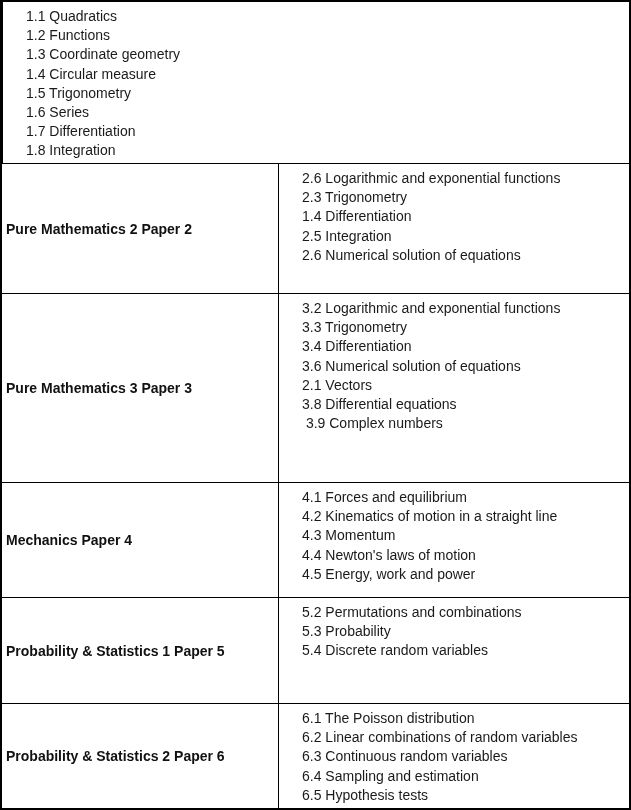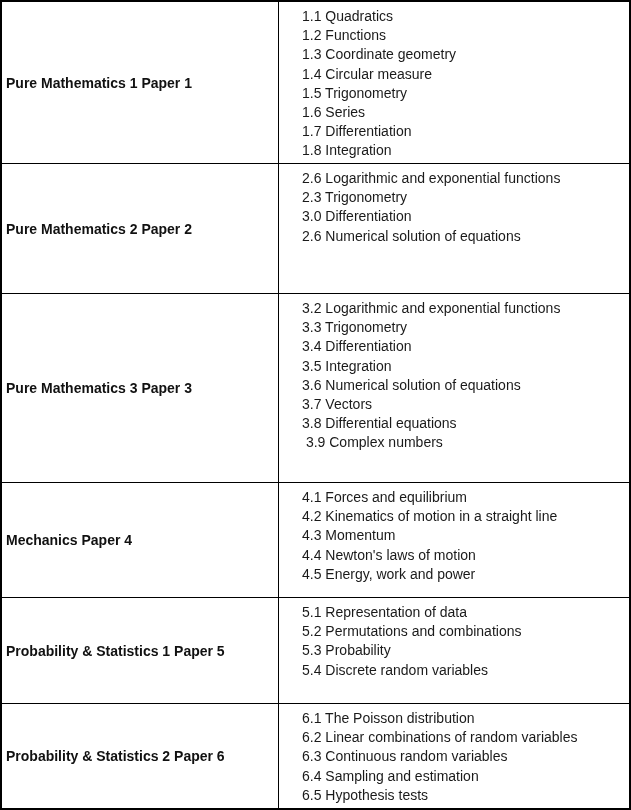"Pure Mathematics 1 Paper 1" div.cell { html: <div> <span>Pure Mathematics 1 Paper 1</span> </div> -> none }
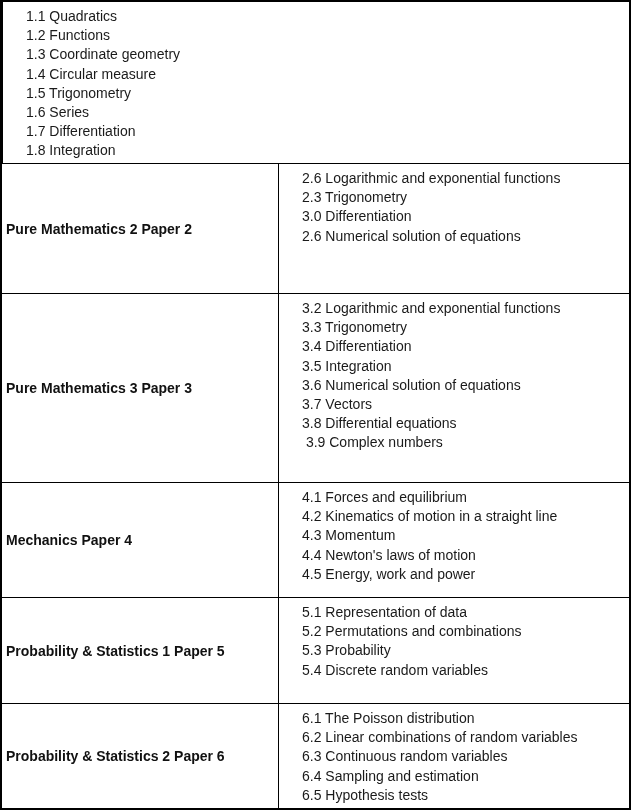"3.0 Differentiation" div.topic { text: 3.0 -> 1.4 }
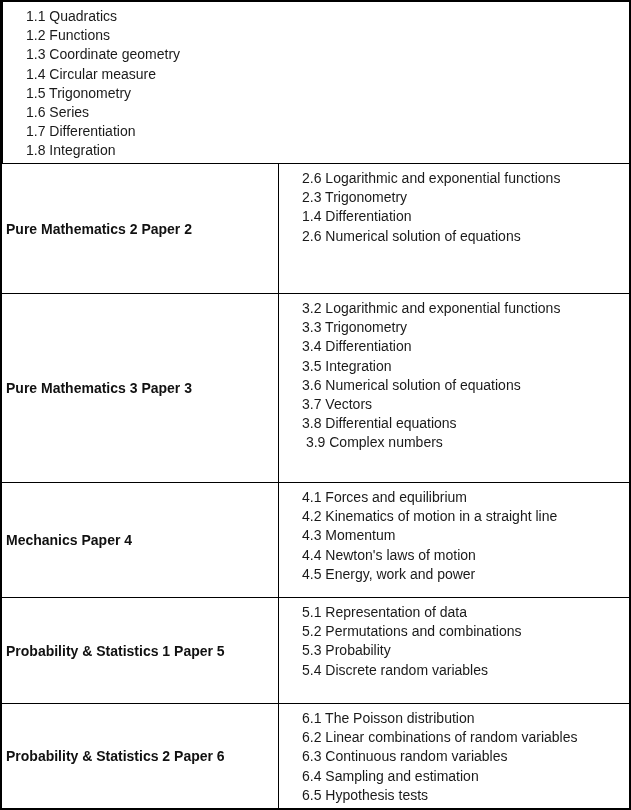"2.5 Integration" div.topic { html: none -> <div>2.5 Integration</div> }
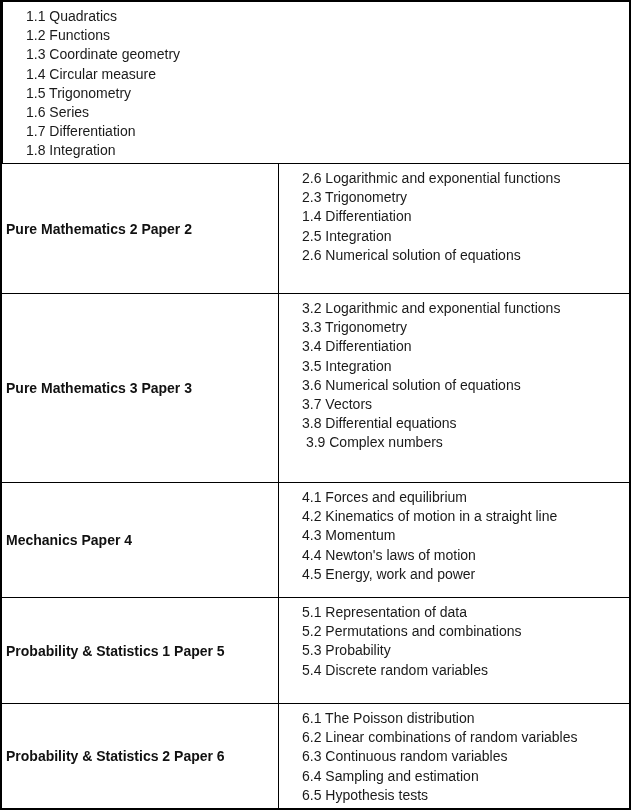"3.5 Integration" div.topic { html: <div>3.5 Integration</div> -> none }
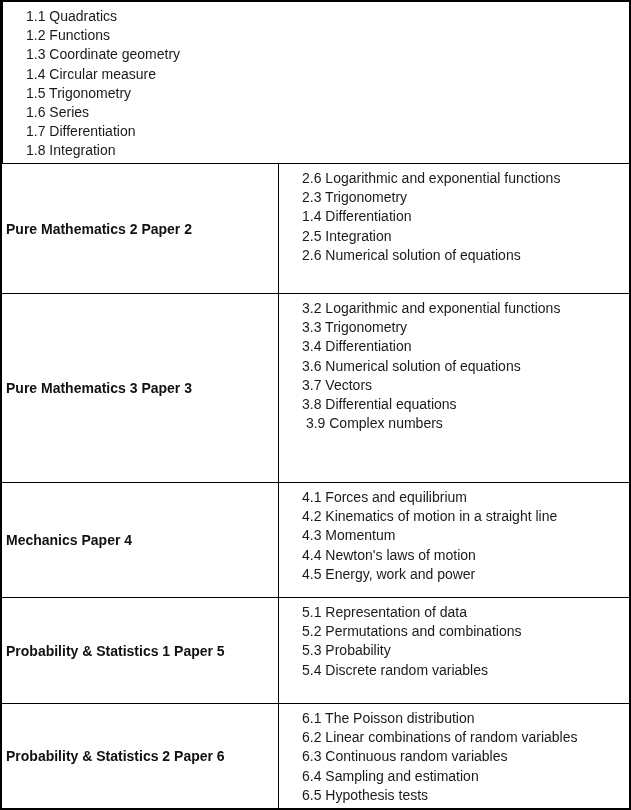"3.7 Vectors" div.topic { text: 3.7 -> 2.1 }
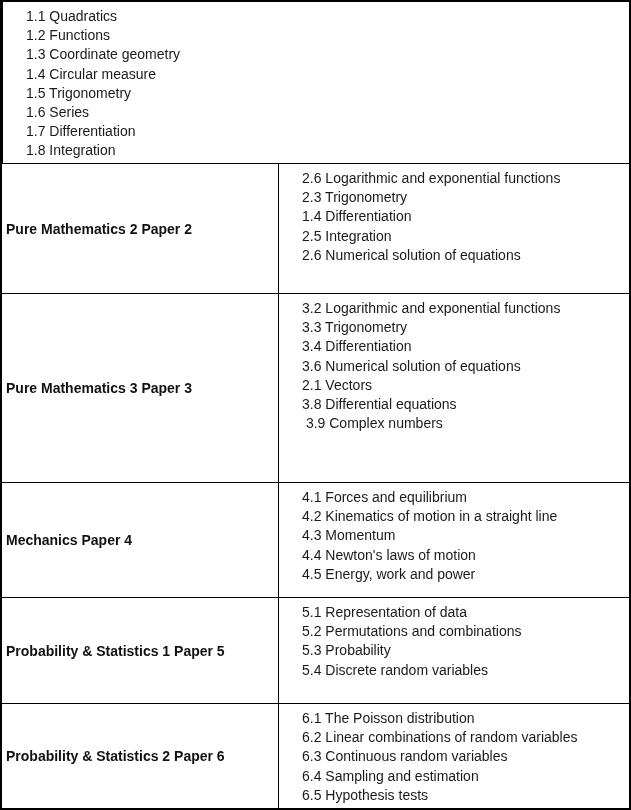"5.1 Representation of data" div.topic { html: <div>5.1 Representation of data</div> -> none }
